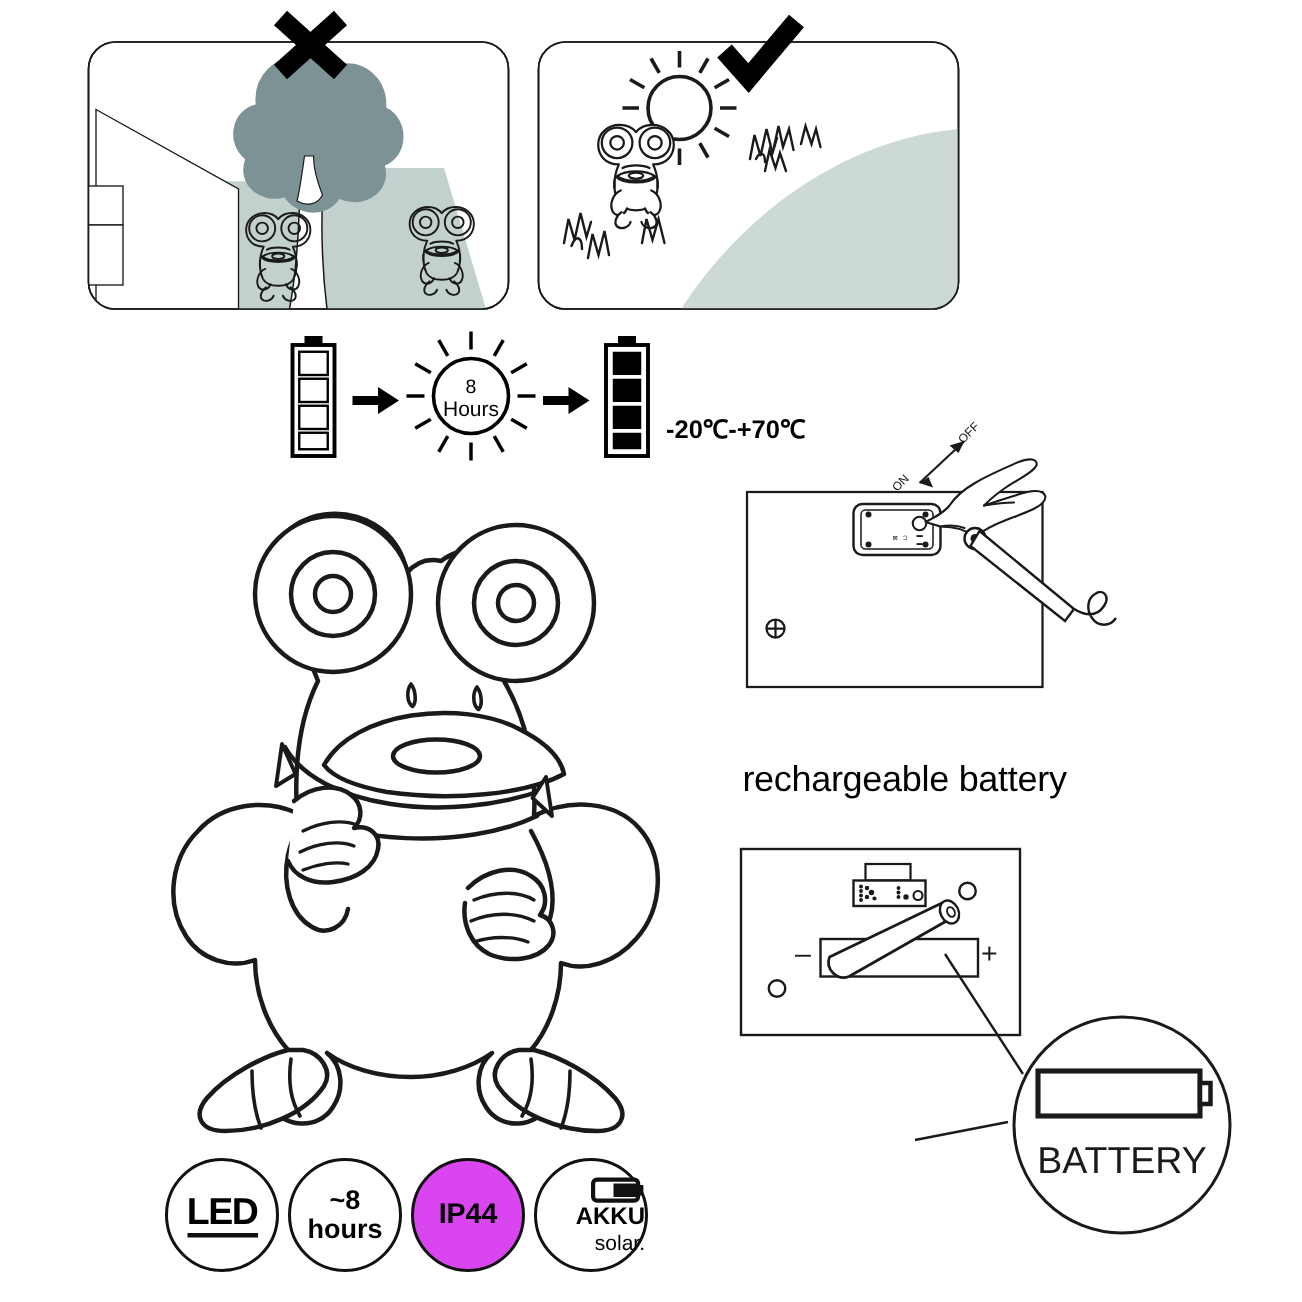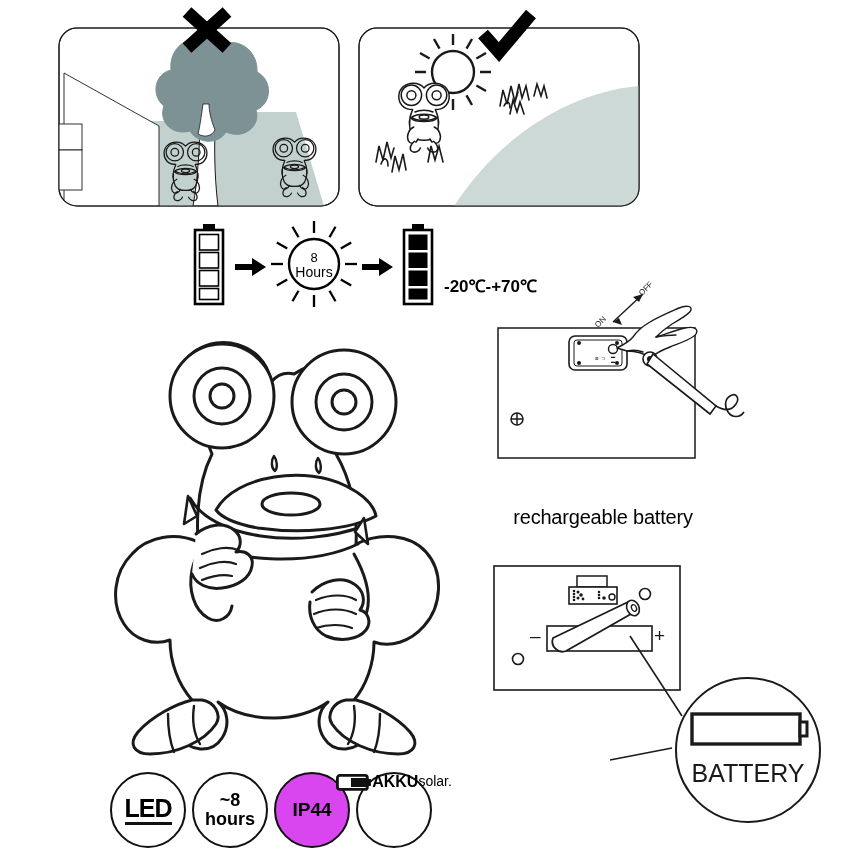"rechargeable battery" div { font-size: 20px -> 24px }
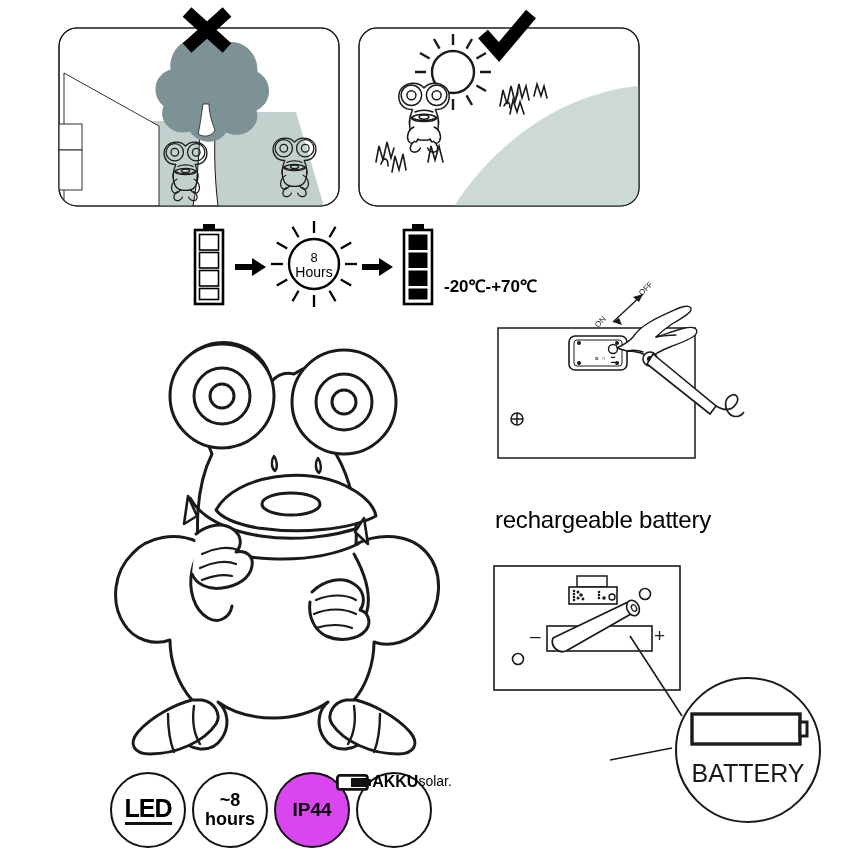"AKKU" div { align-items: flex-start -> flex-end; flex-direction: row -> column }
